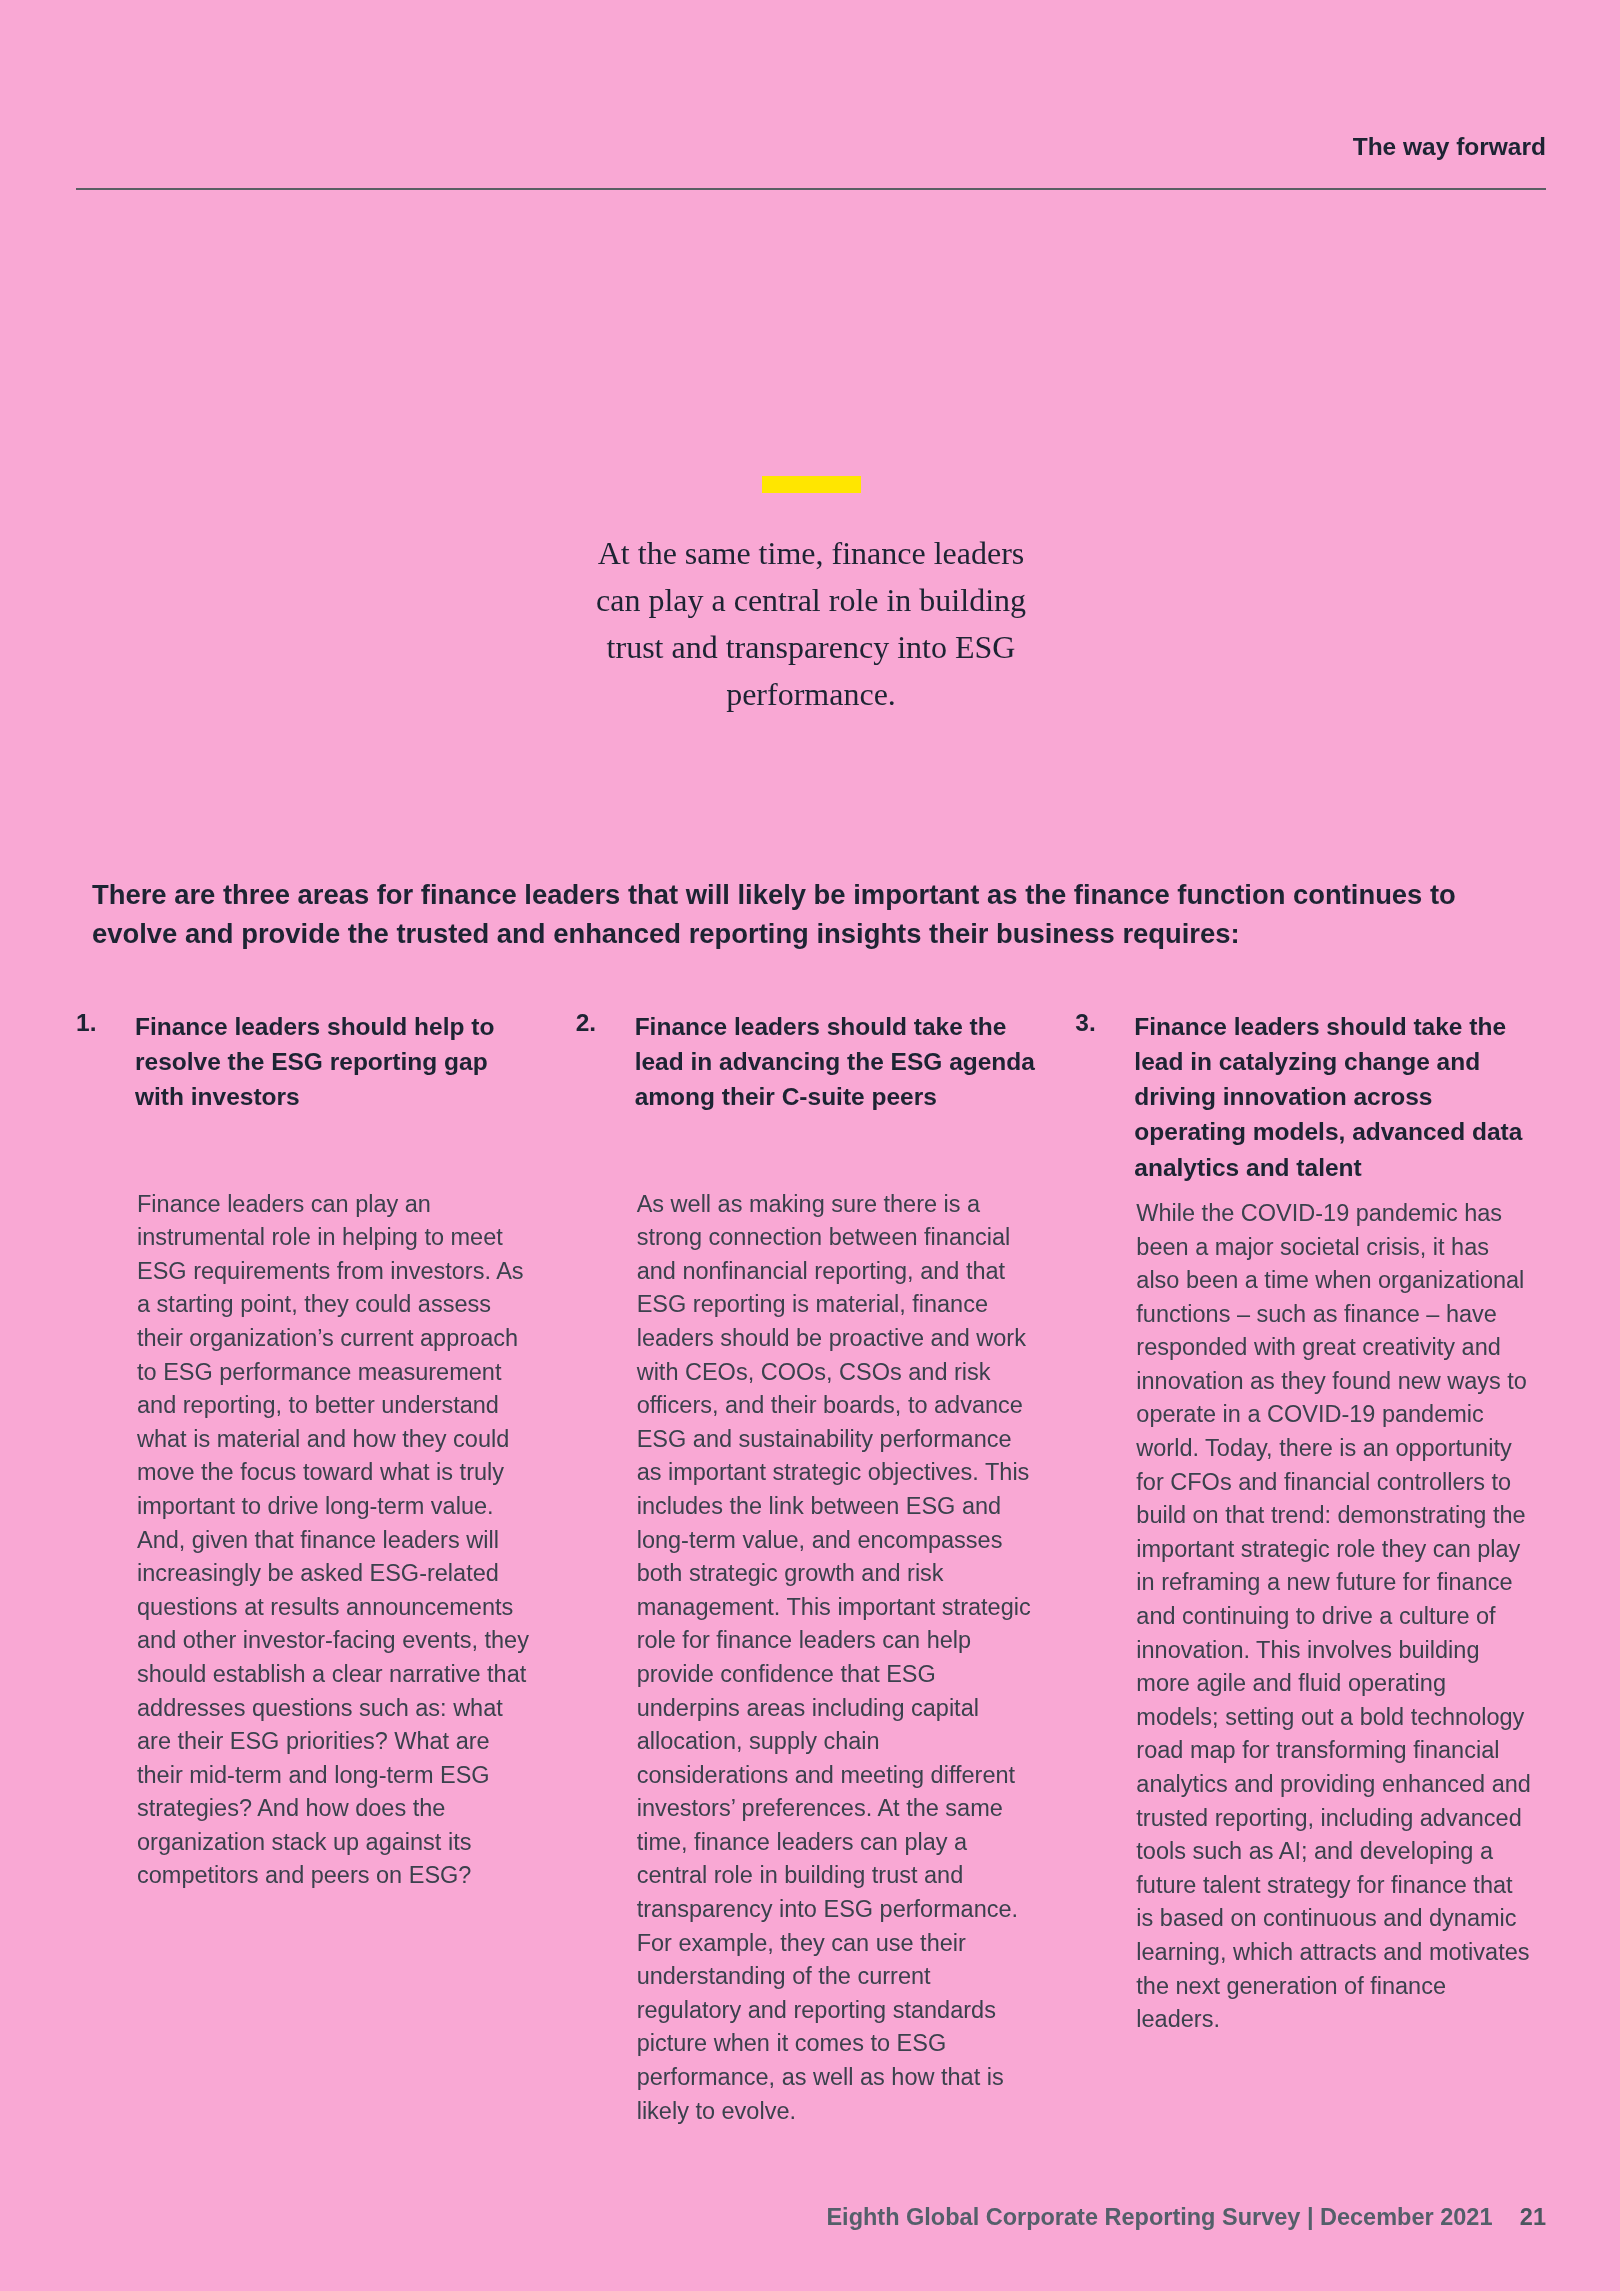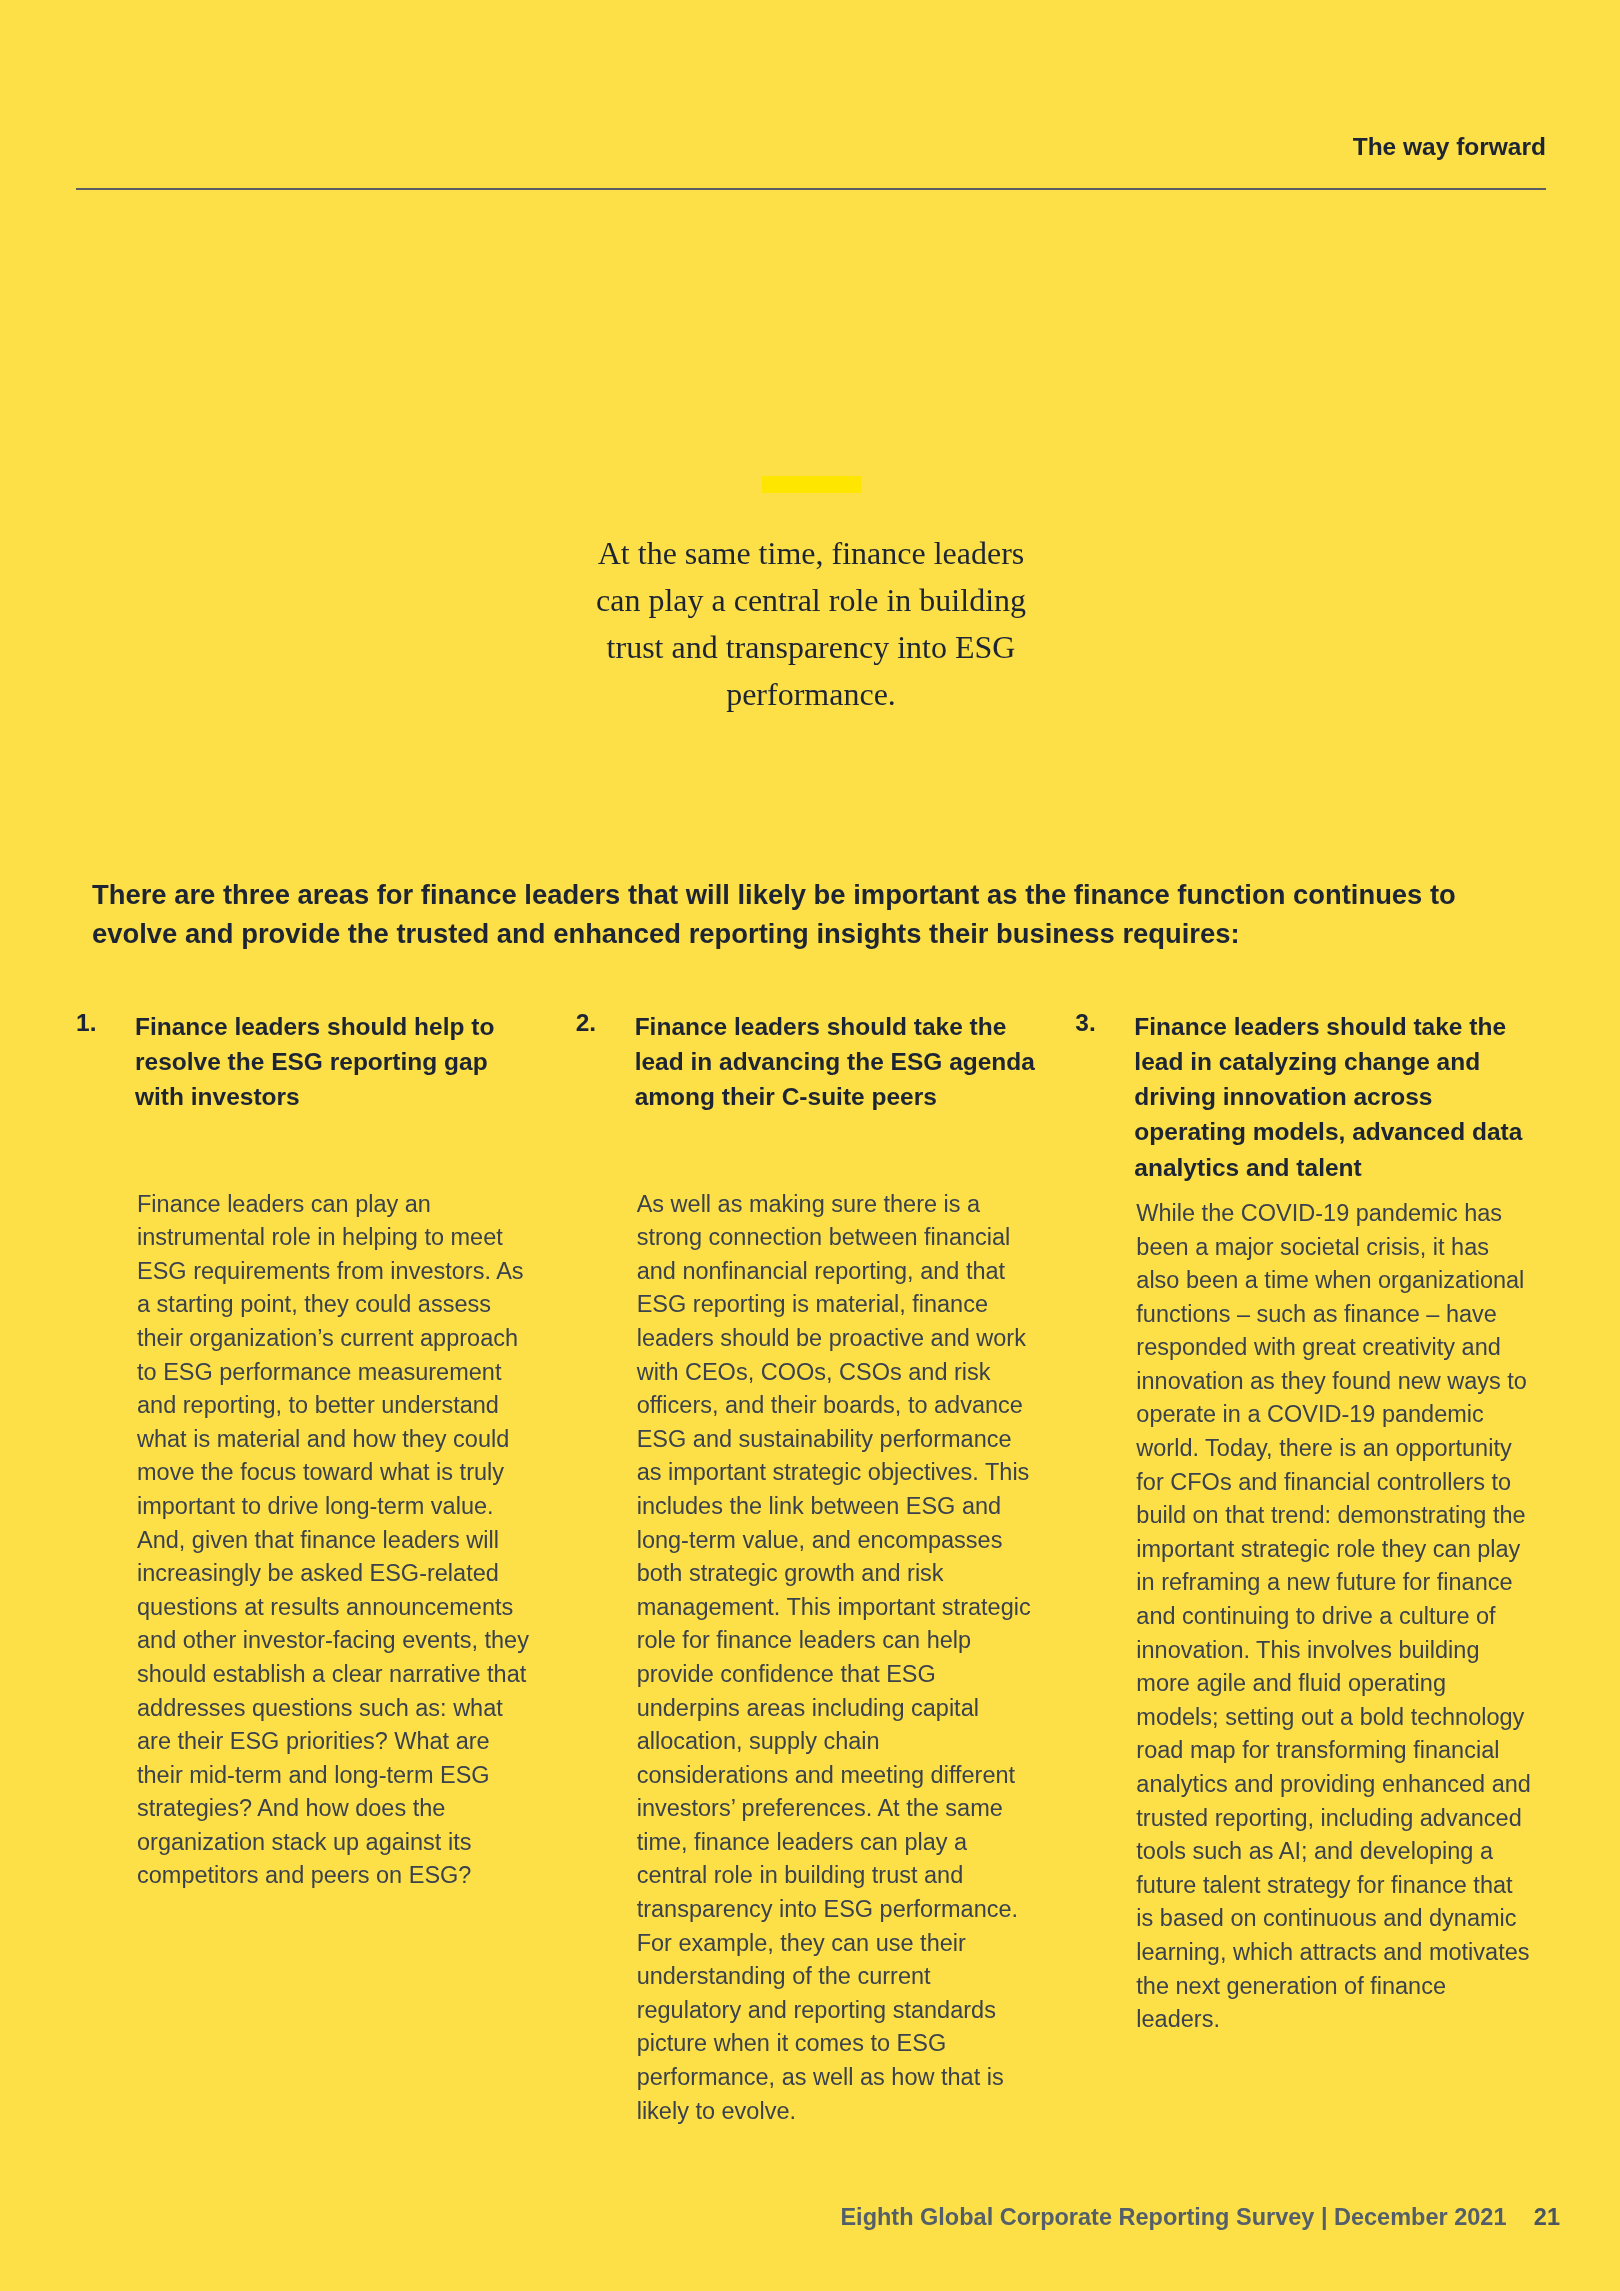"The way forward" .page { background: #fde047 -> #f9a8d4 }
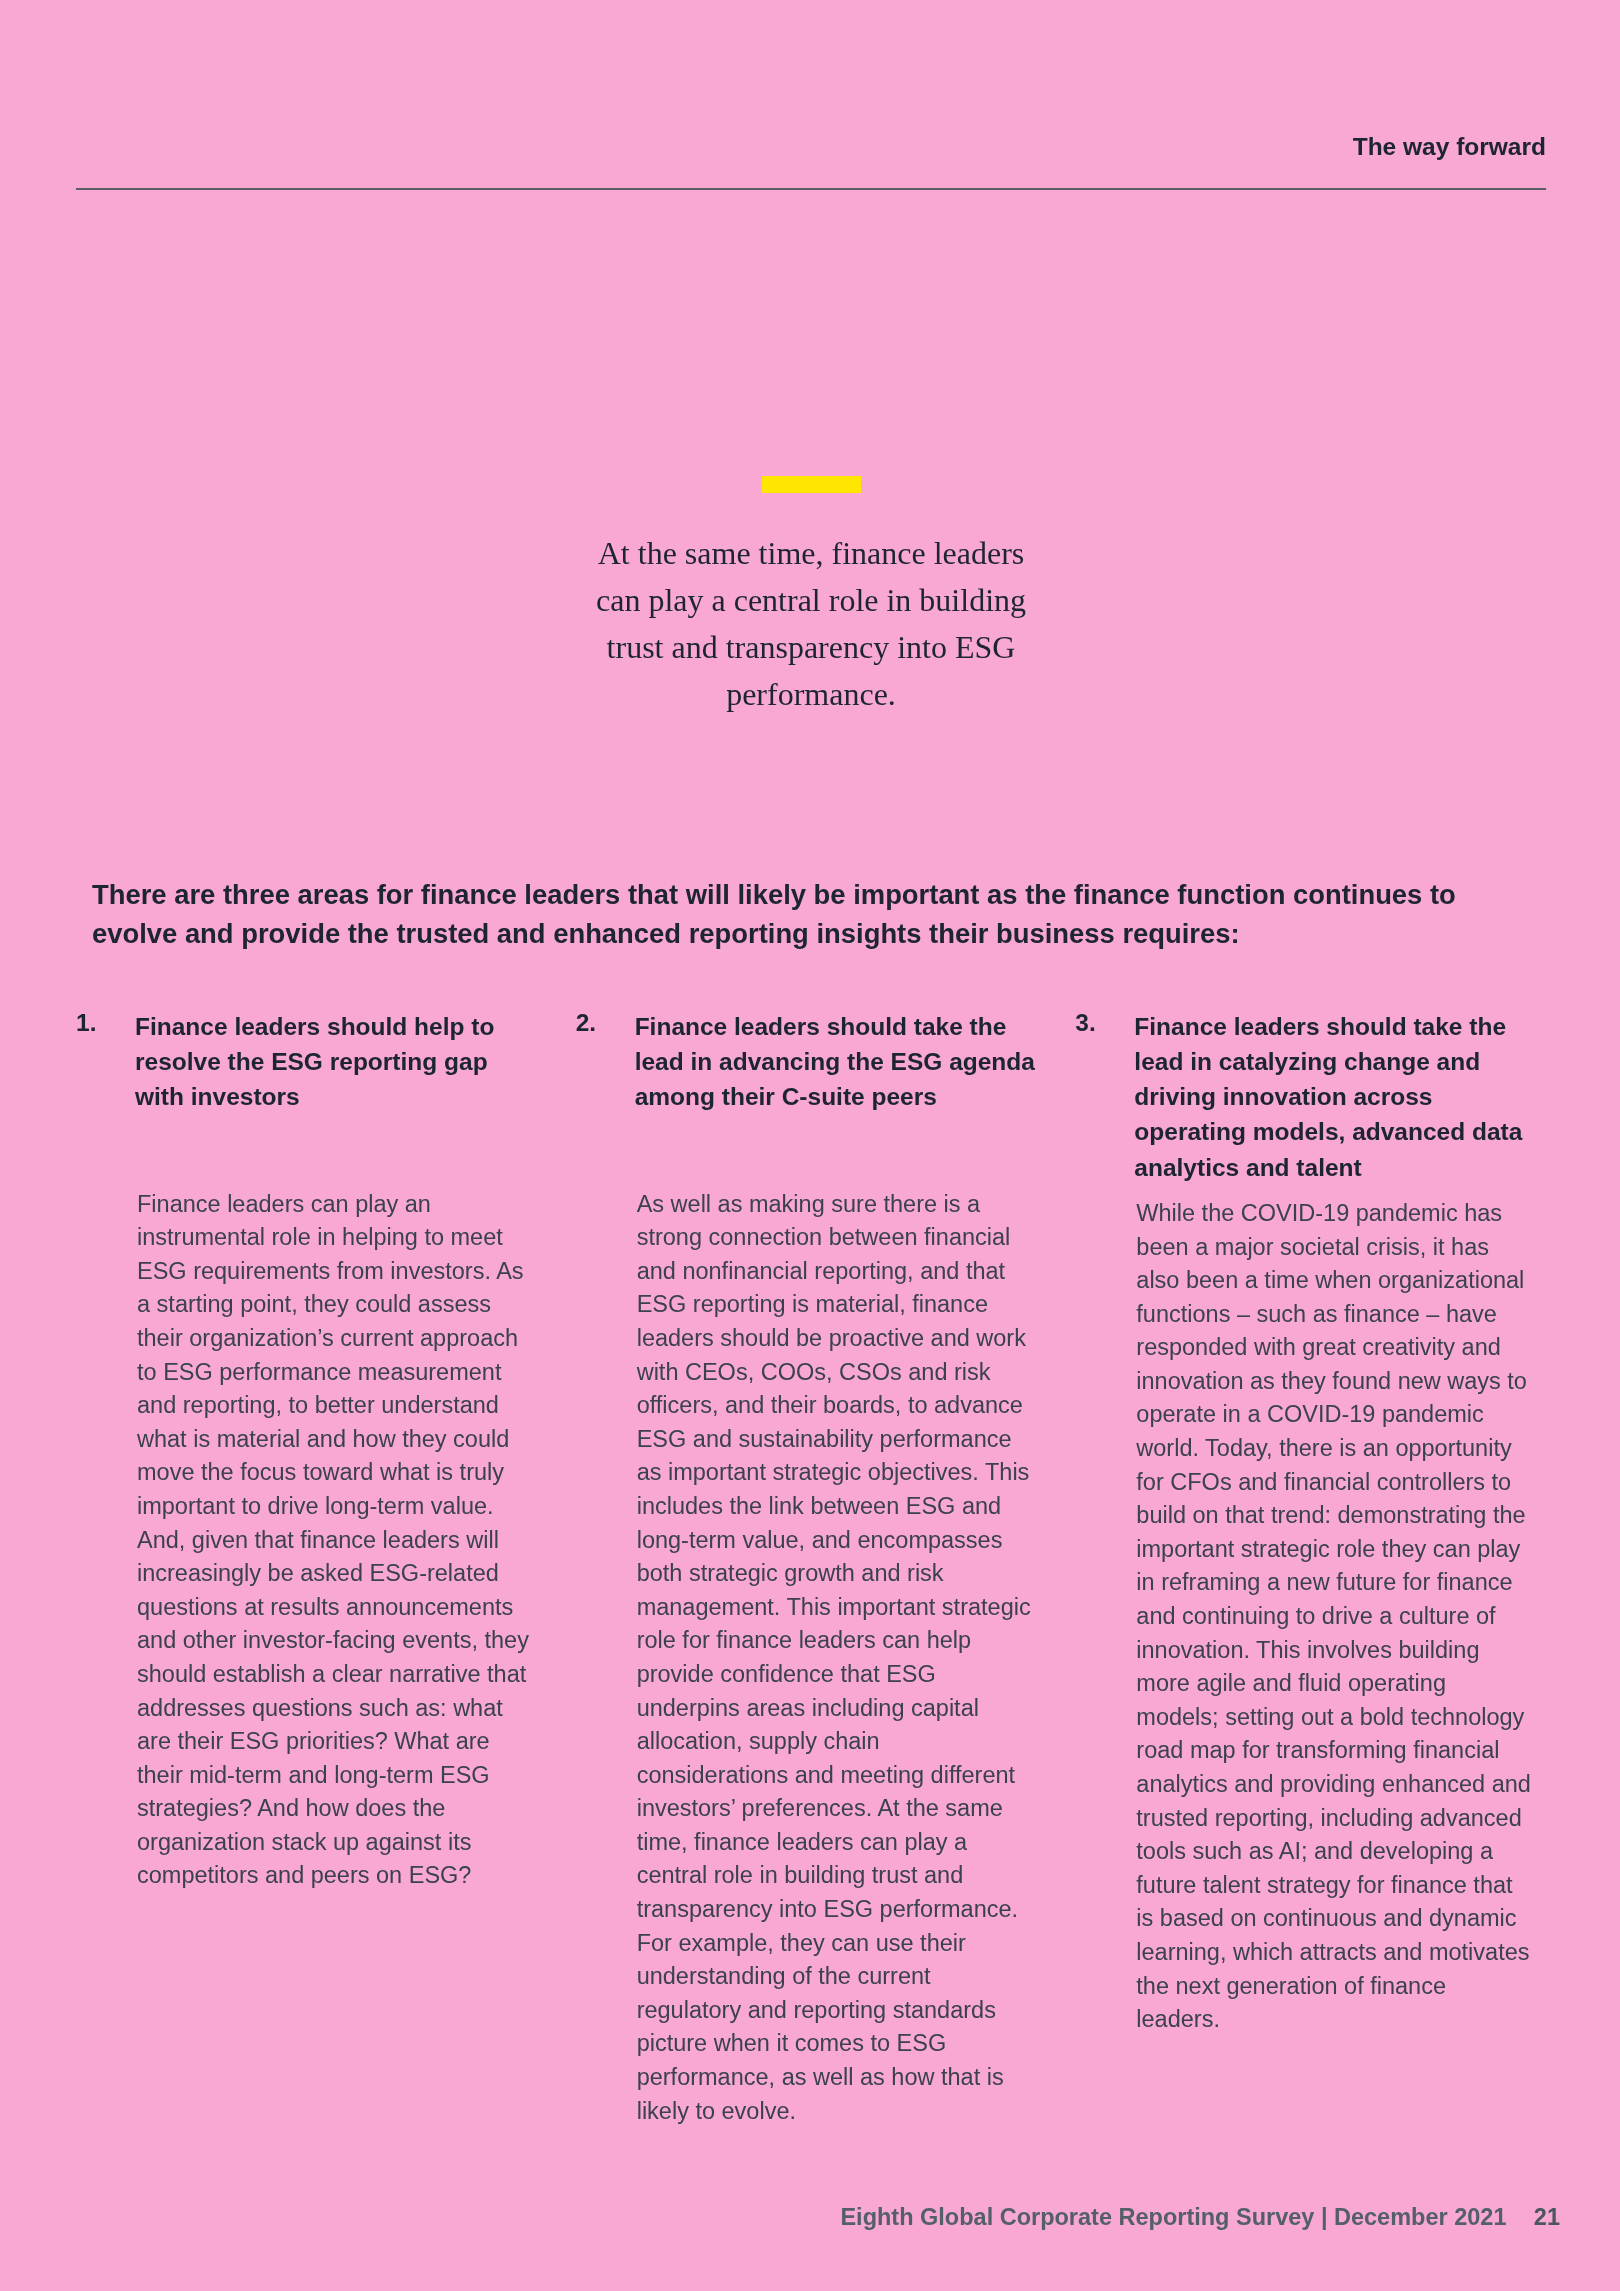"Eighth Global Corporate Reporting Survey" .page-footer { right: 60px -> 74px }
